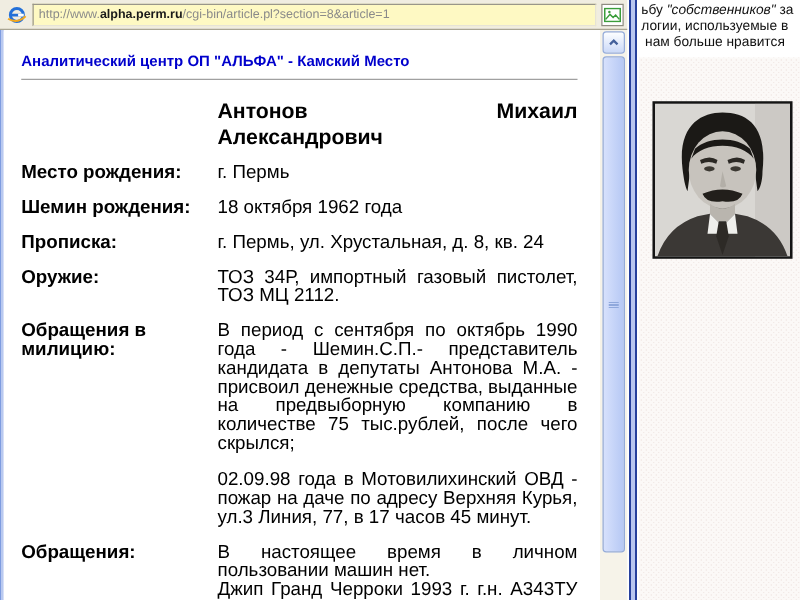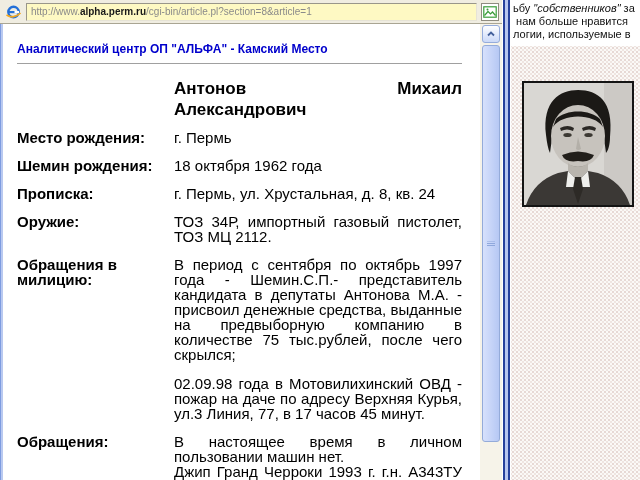"нам больше нравится" div.bg-line { order: before "логии, используемые в" -> after "логии, используемые в" }
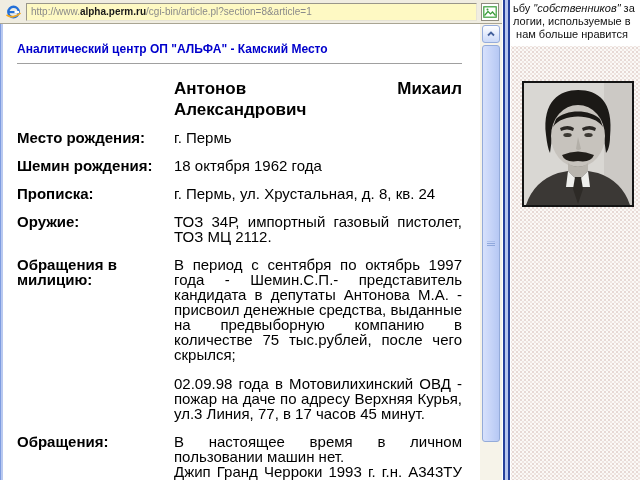"В период с сентября по" p { text: 1997 -> 1990 }
